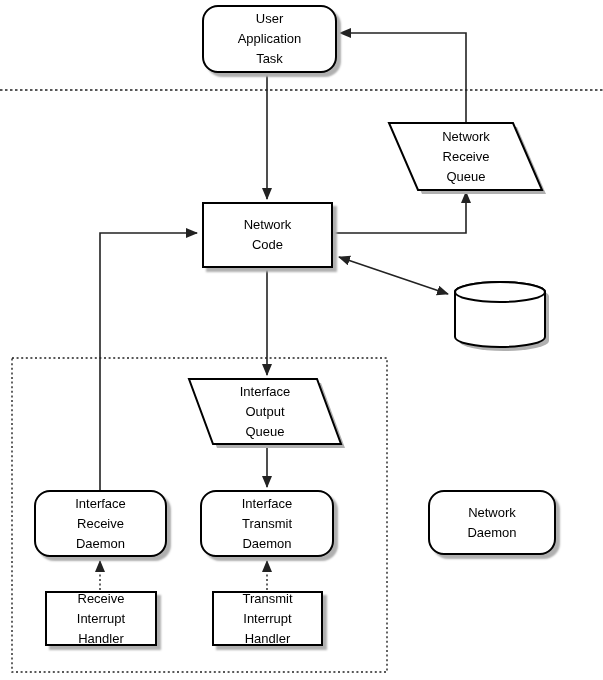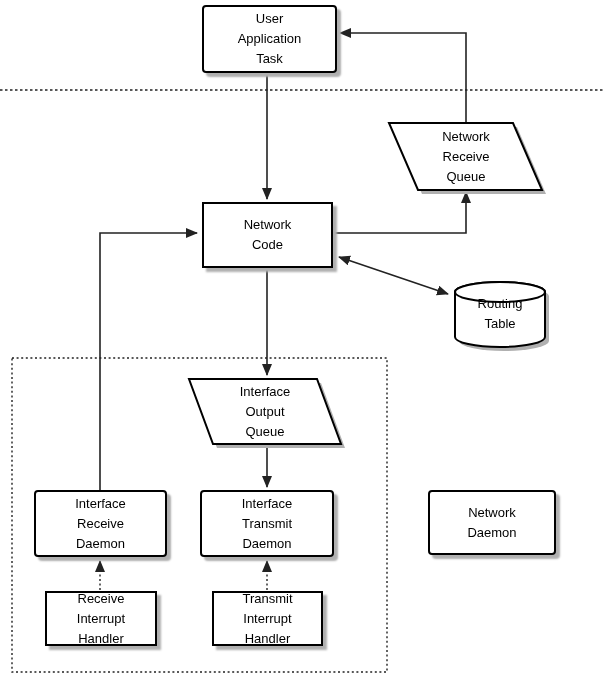"User" .rounded { border-radius: 4px -> 16px }
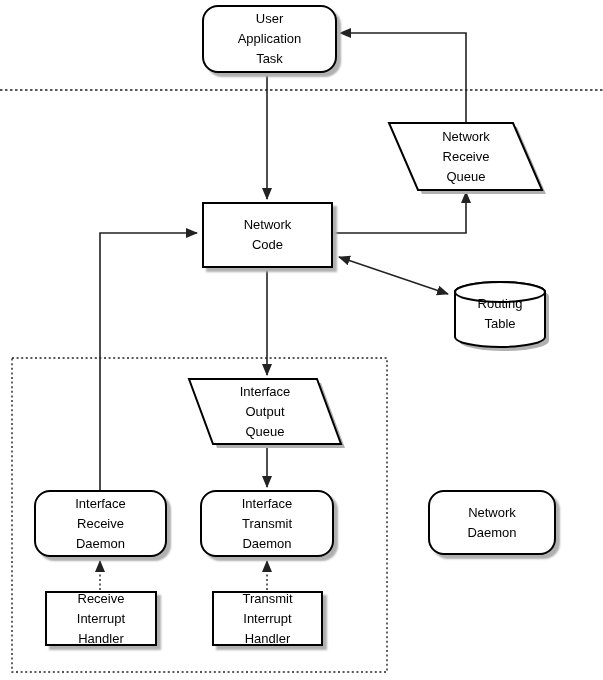"Routing" div.shape-label { html: <div>Routing Table</div> -> none }
